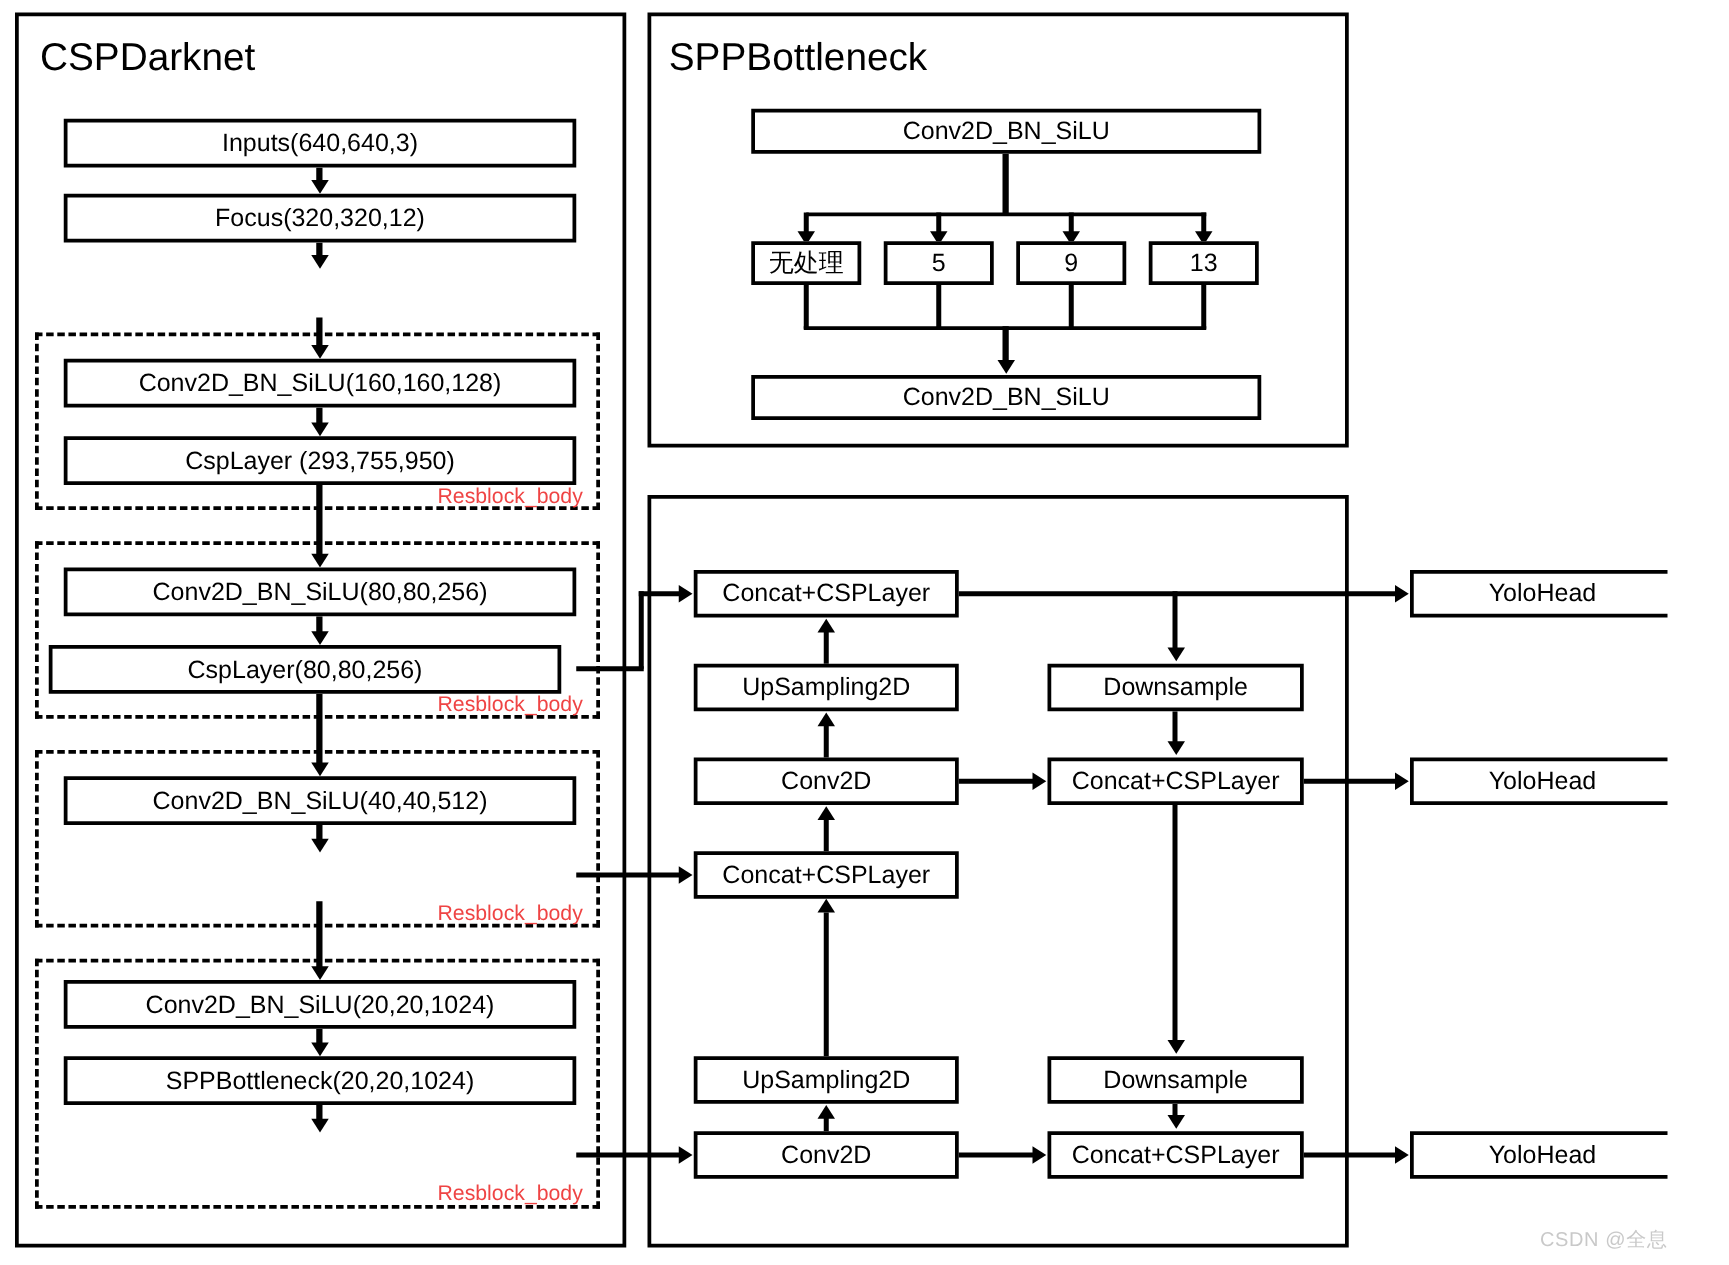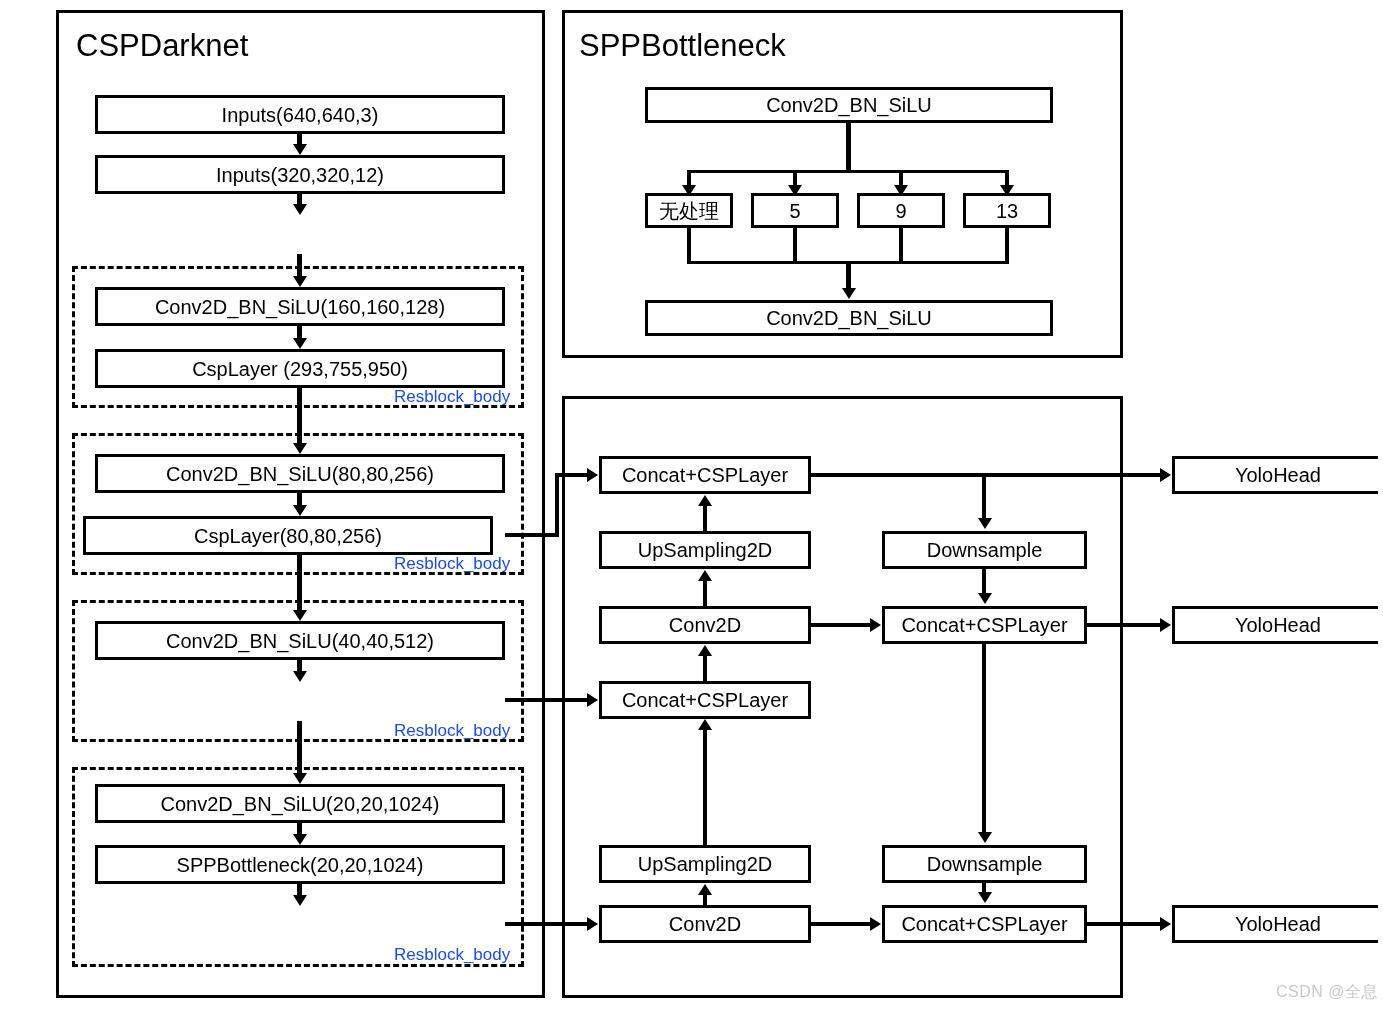"CSPDarknet" #canvas { margin-left: 44px -> none }
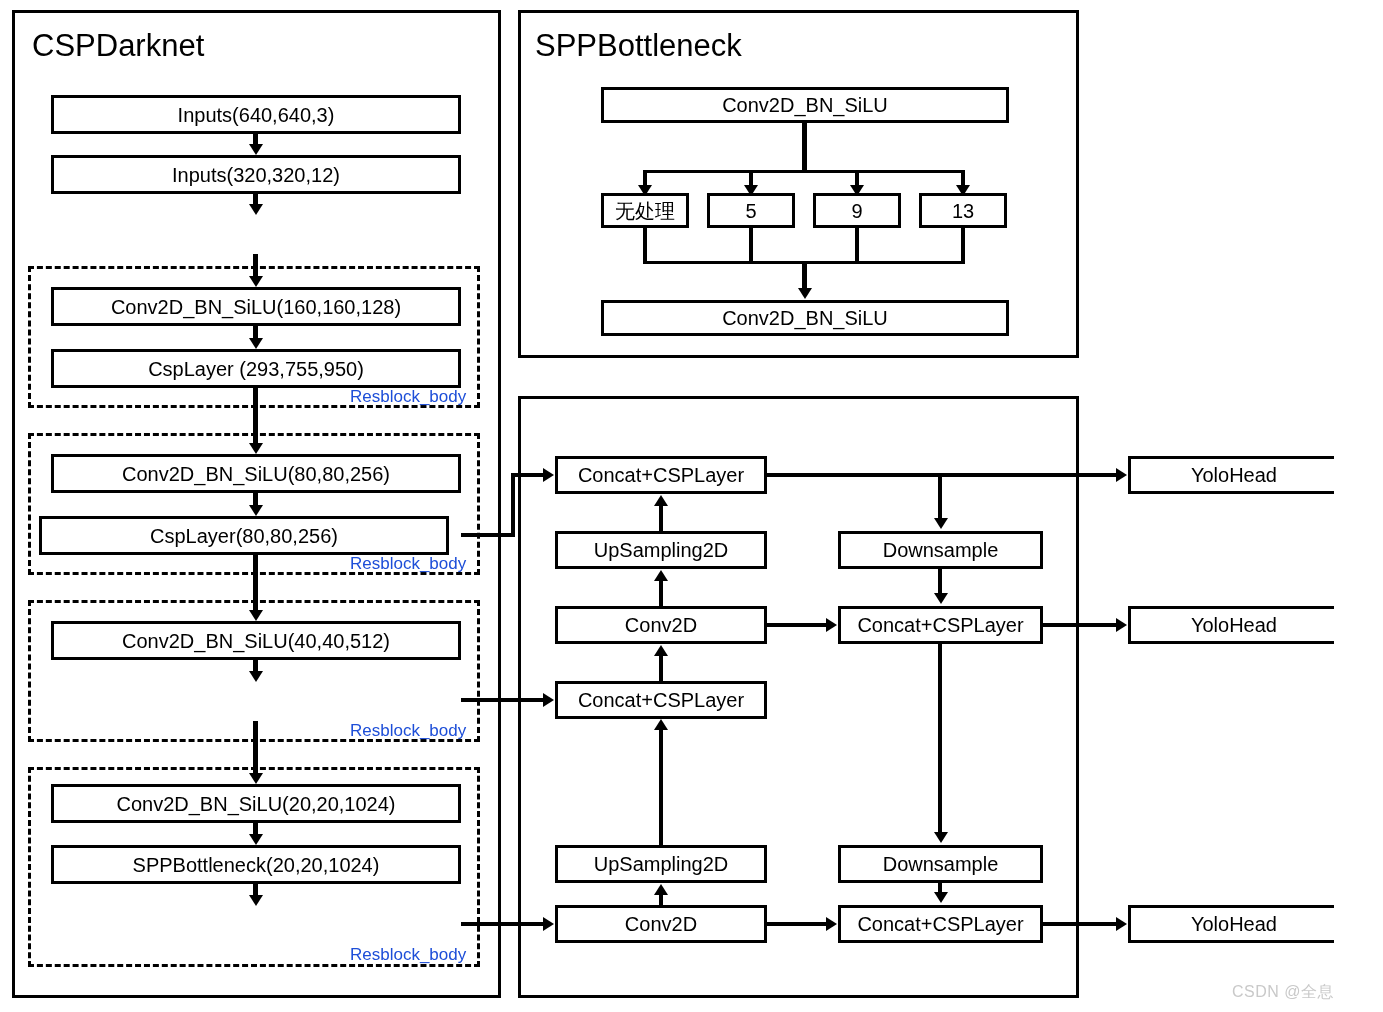"Inputs(320,320,12)" div.node { text: Inputs -> Focus }
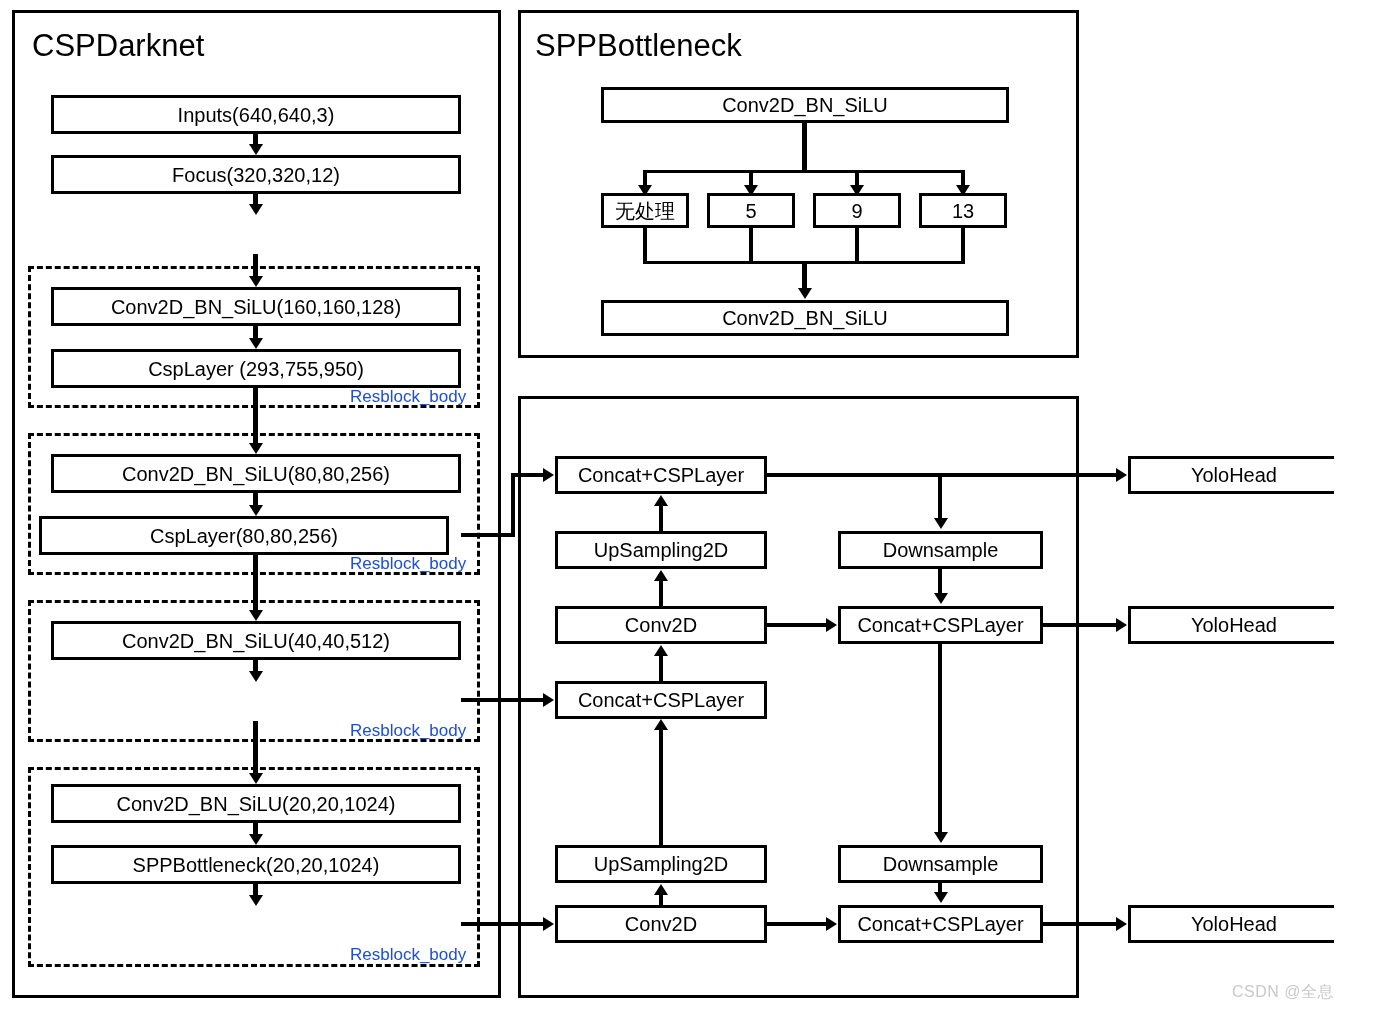"Resblock_body" .dashed-label { color: #1d4ed8 -> #ef4444 }
